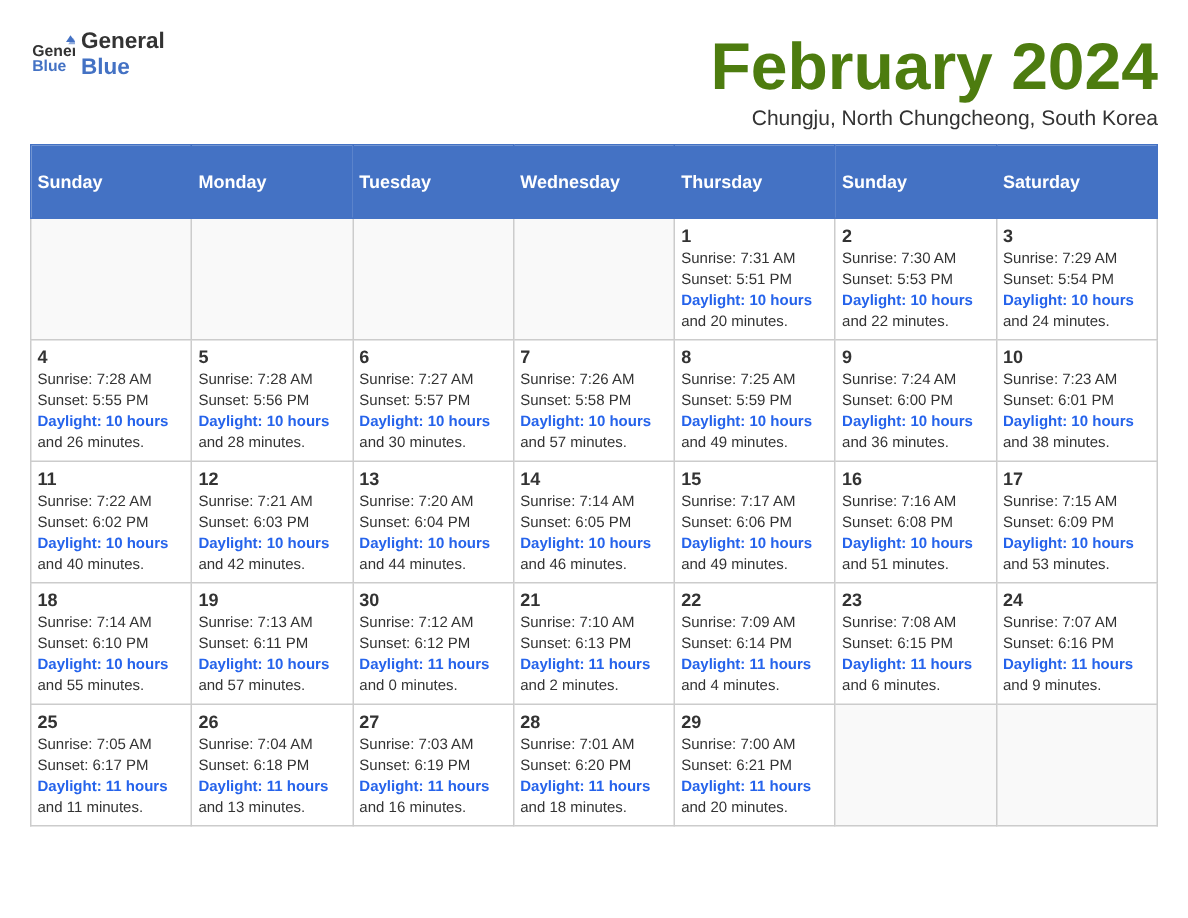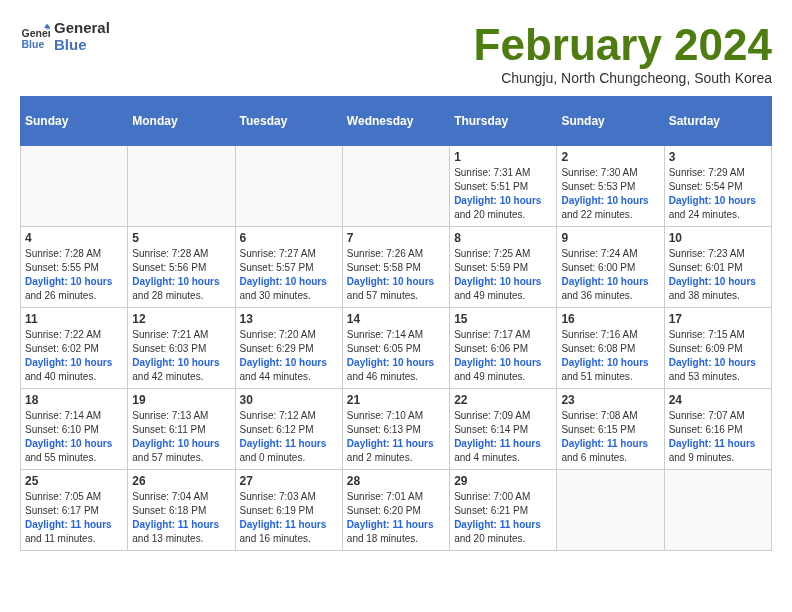"Sunset: 6:29 PM" span { text: 6:29 -> 6:04 }
